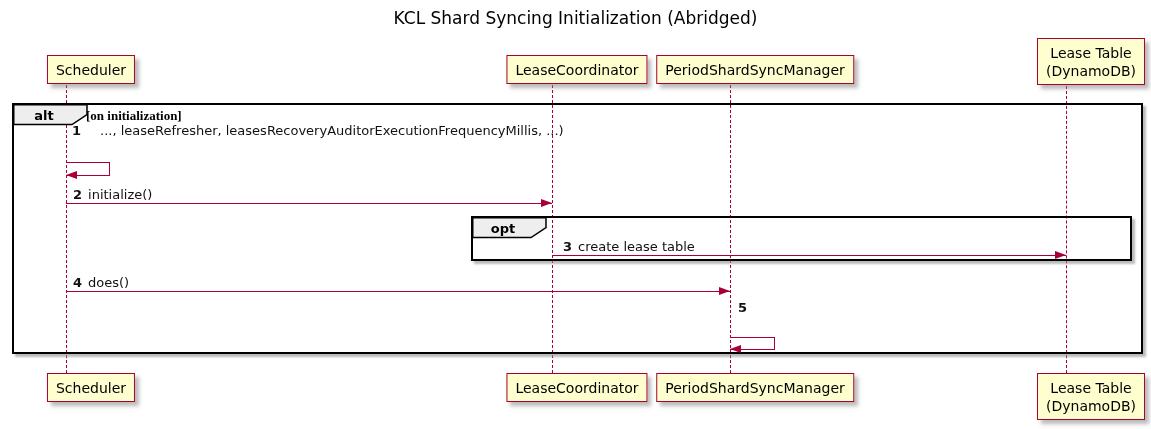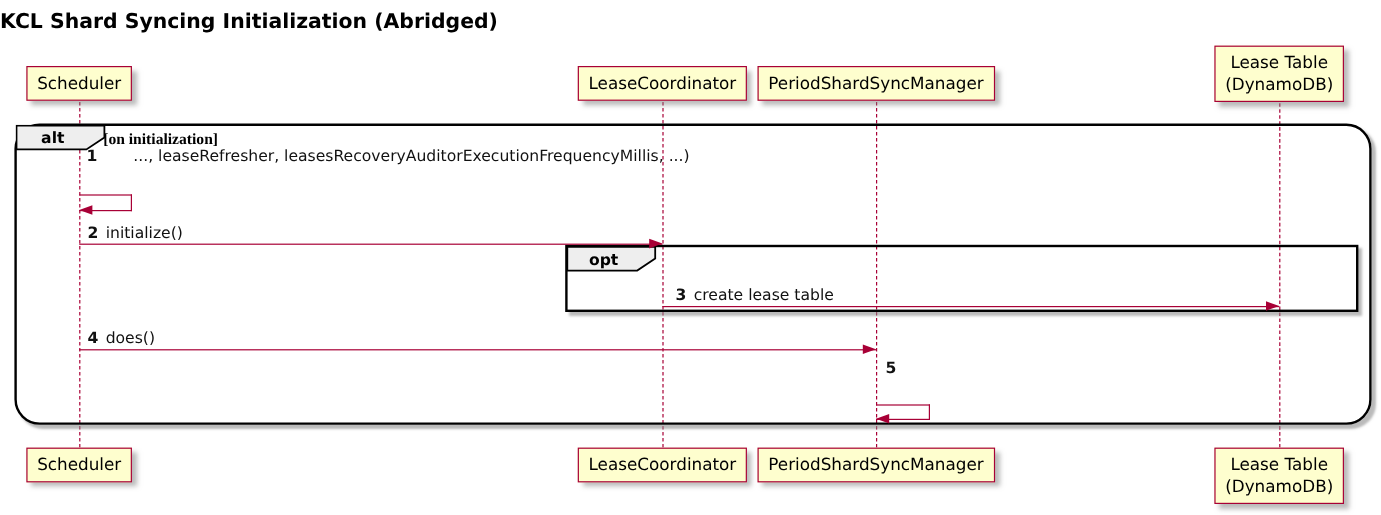"KCL Shard Syncing Initialization" .title { font-weight: bold -> normal; text-align: none -> center }
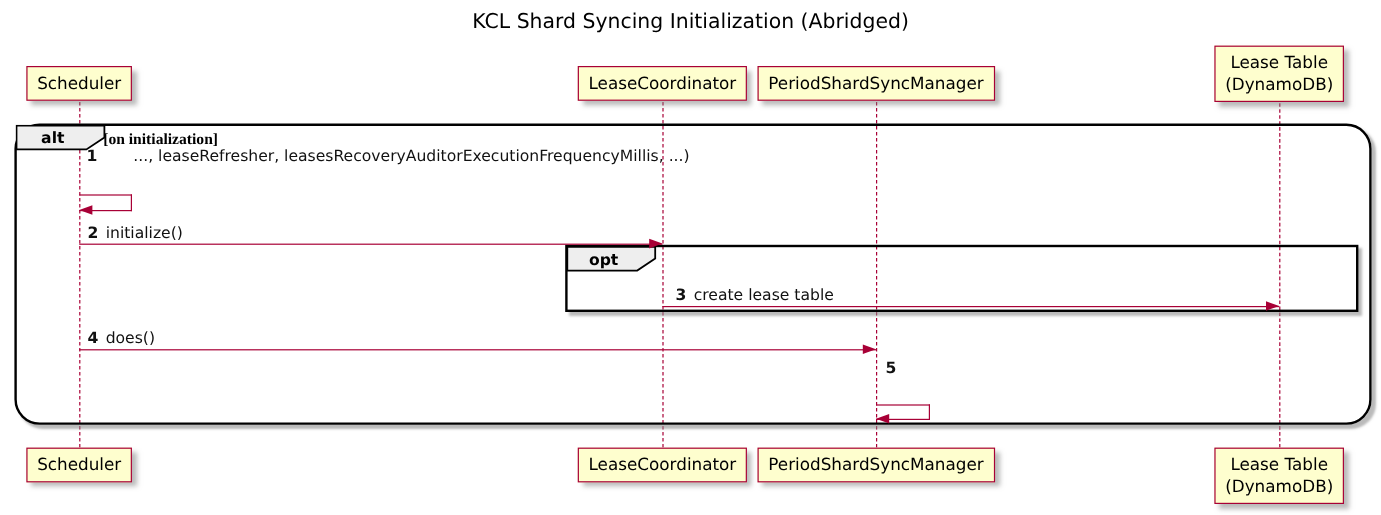"Lease Table" .pbox { margin-left: none -> 25px }
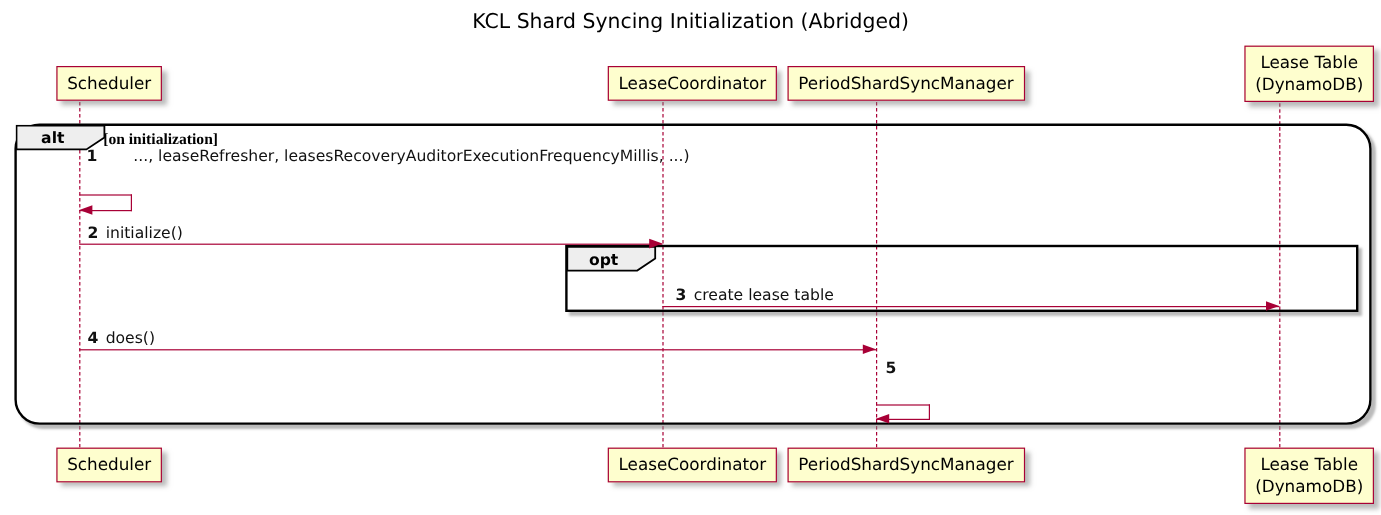"alt" div.frame { border-radius: 21px -> none }
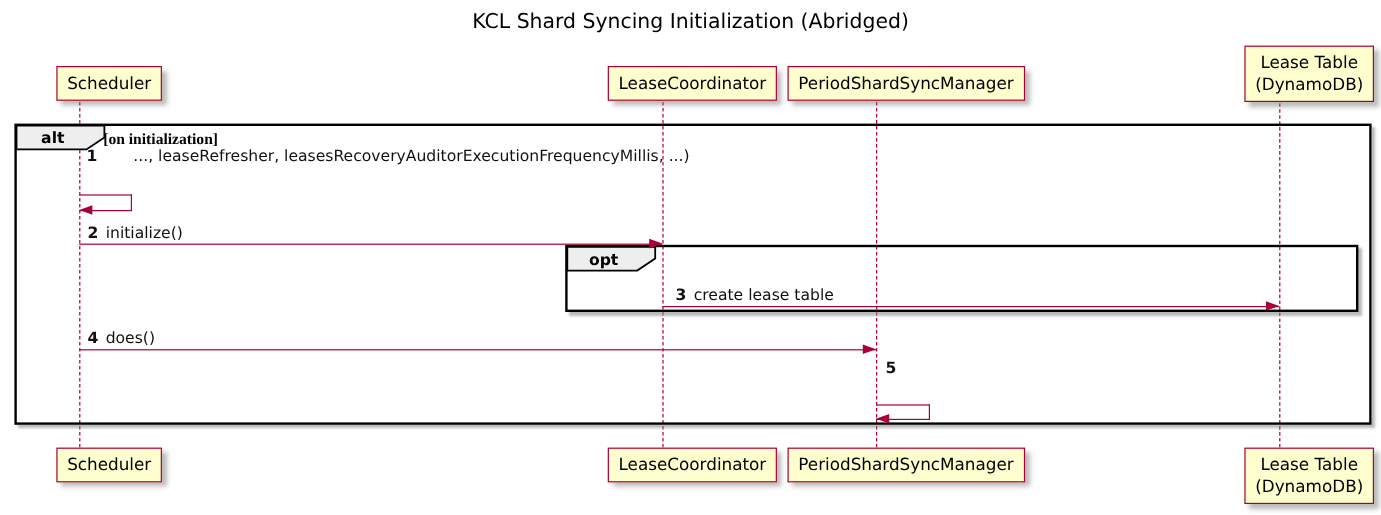"..., leaseRefresher," .mline2 { margin-left: 24px -> 13px }
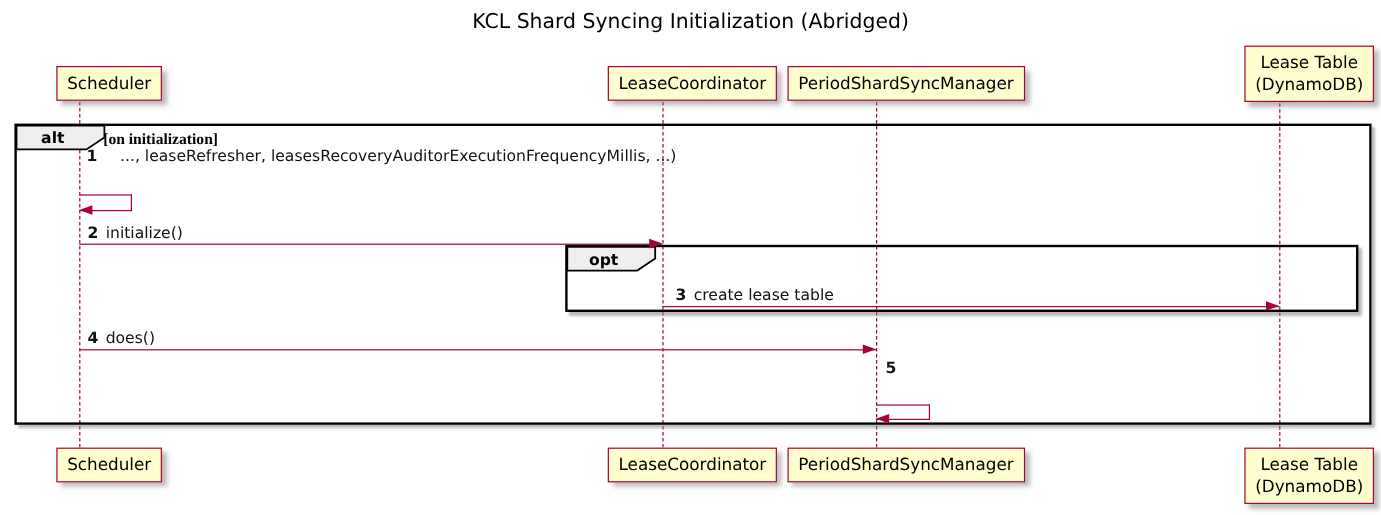"opt" div.frame { height: 56px -> 45px; top: 204px -> 216px }
